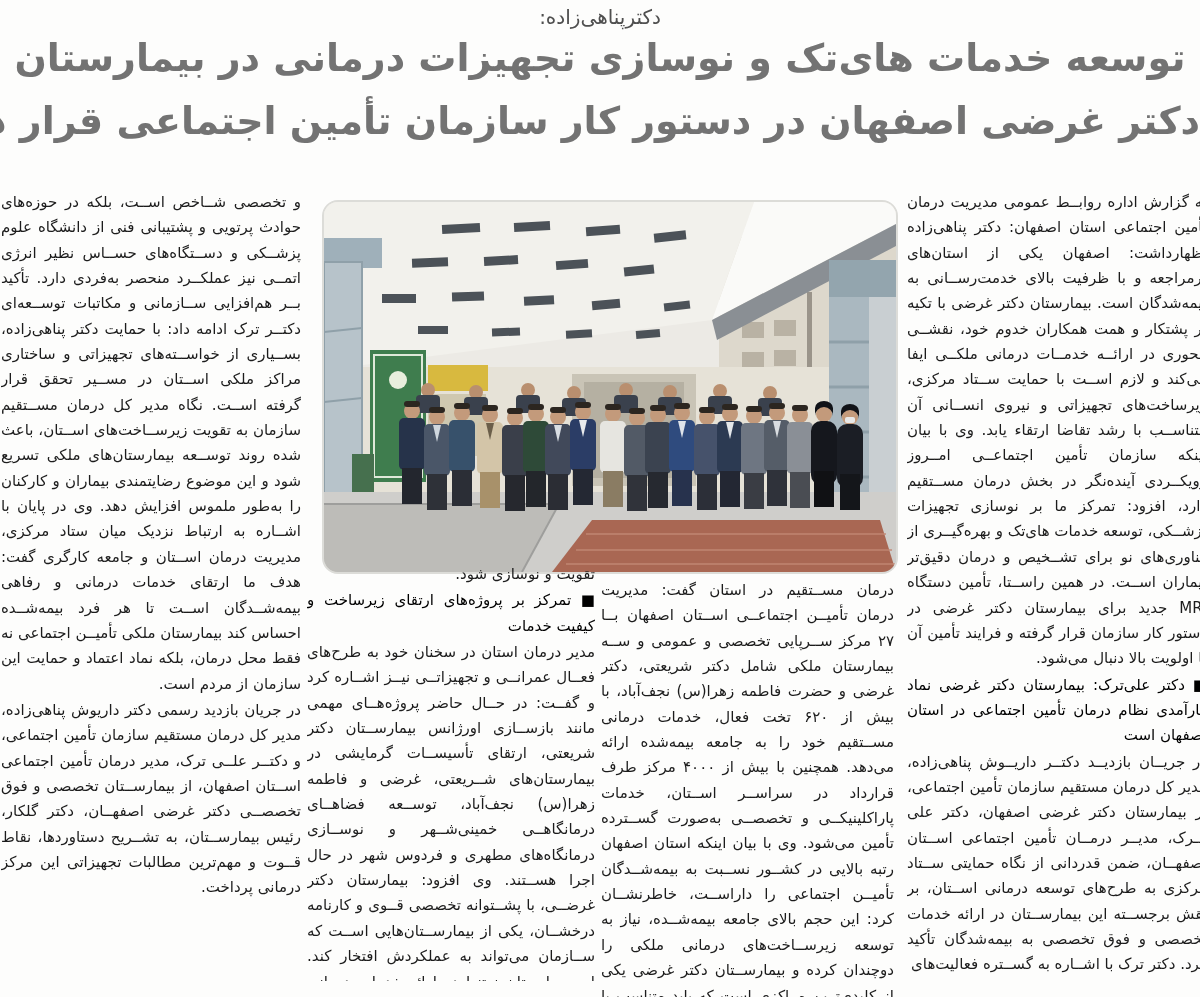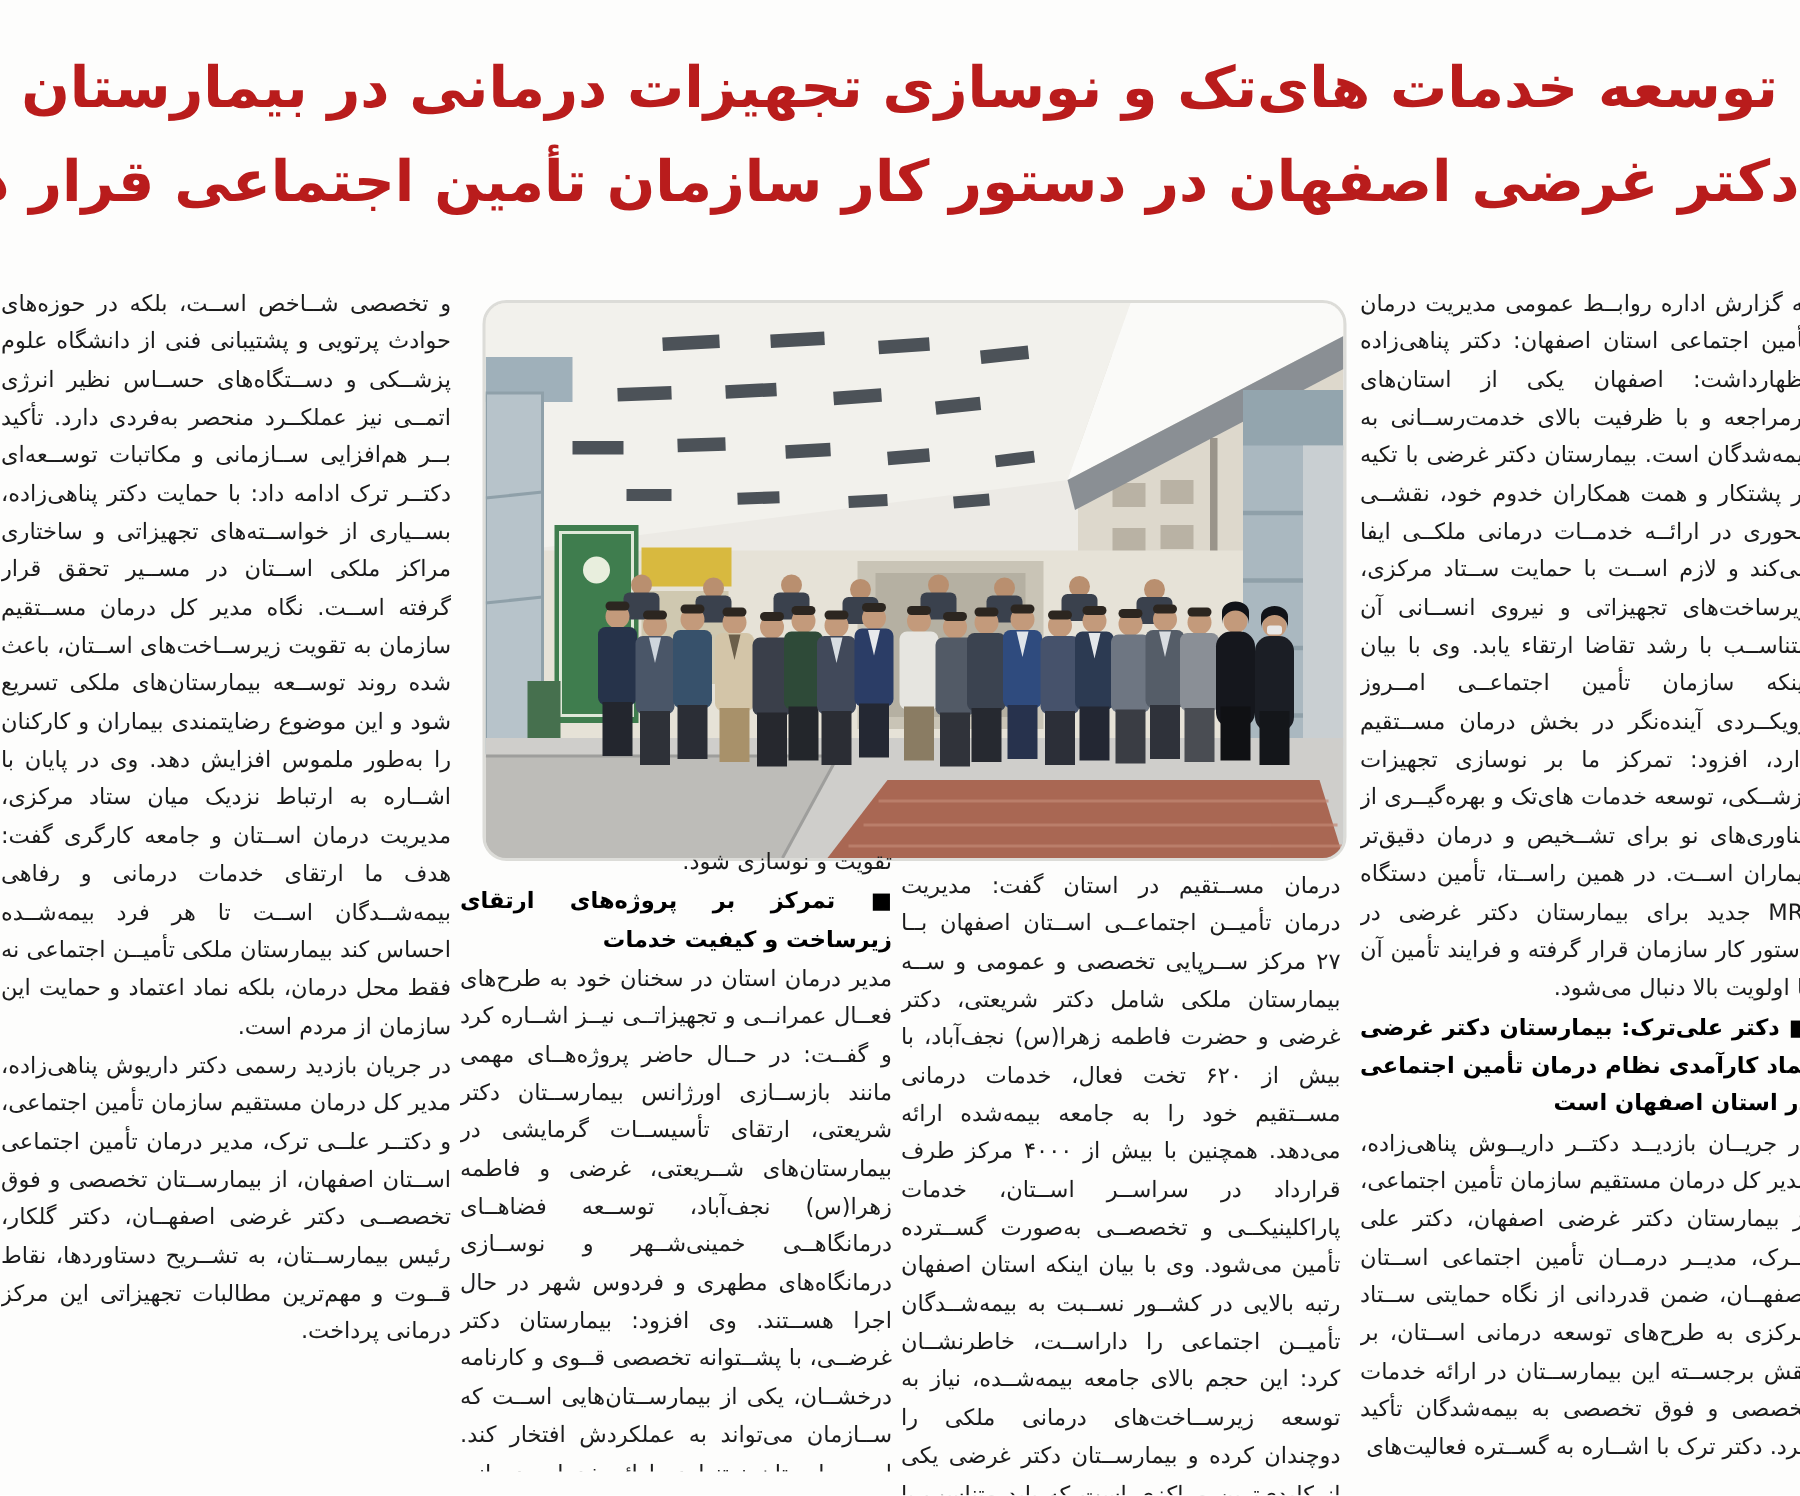"دکترپناهی‌زاده:" div.kicker { html: none -> <div>دکترپناهی‌زاده:</div> }
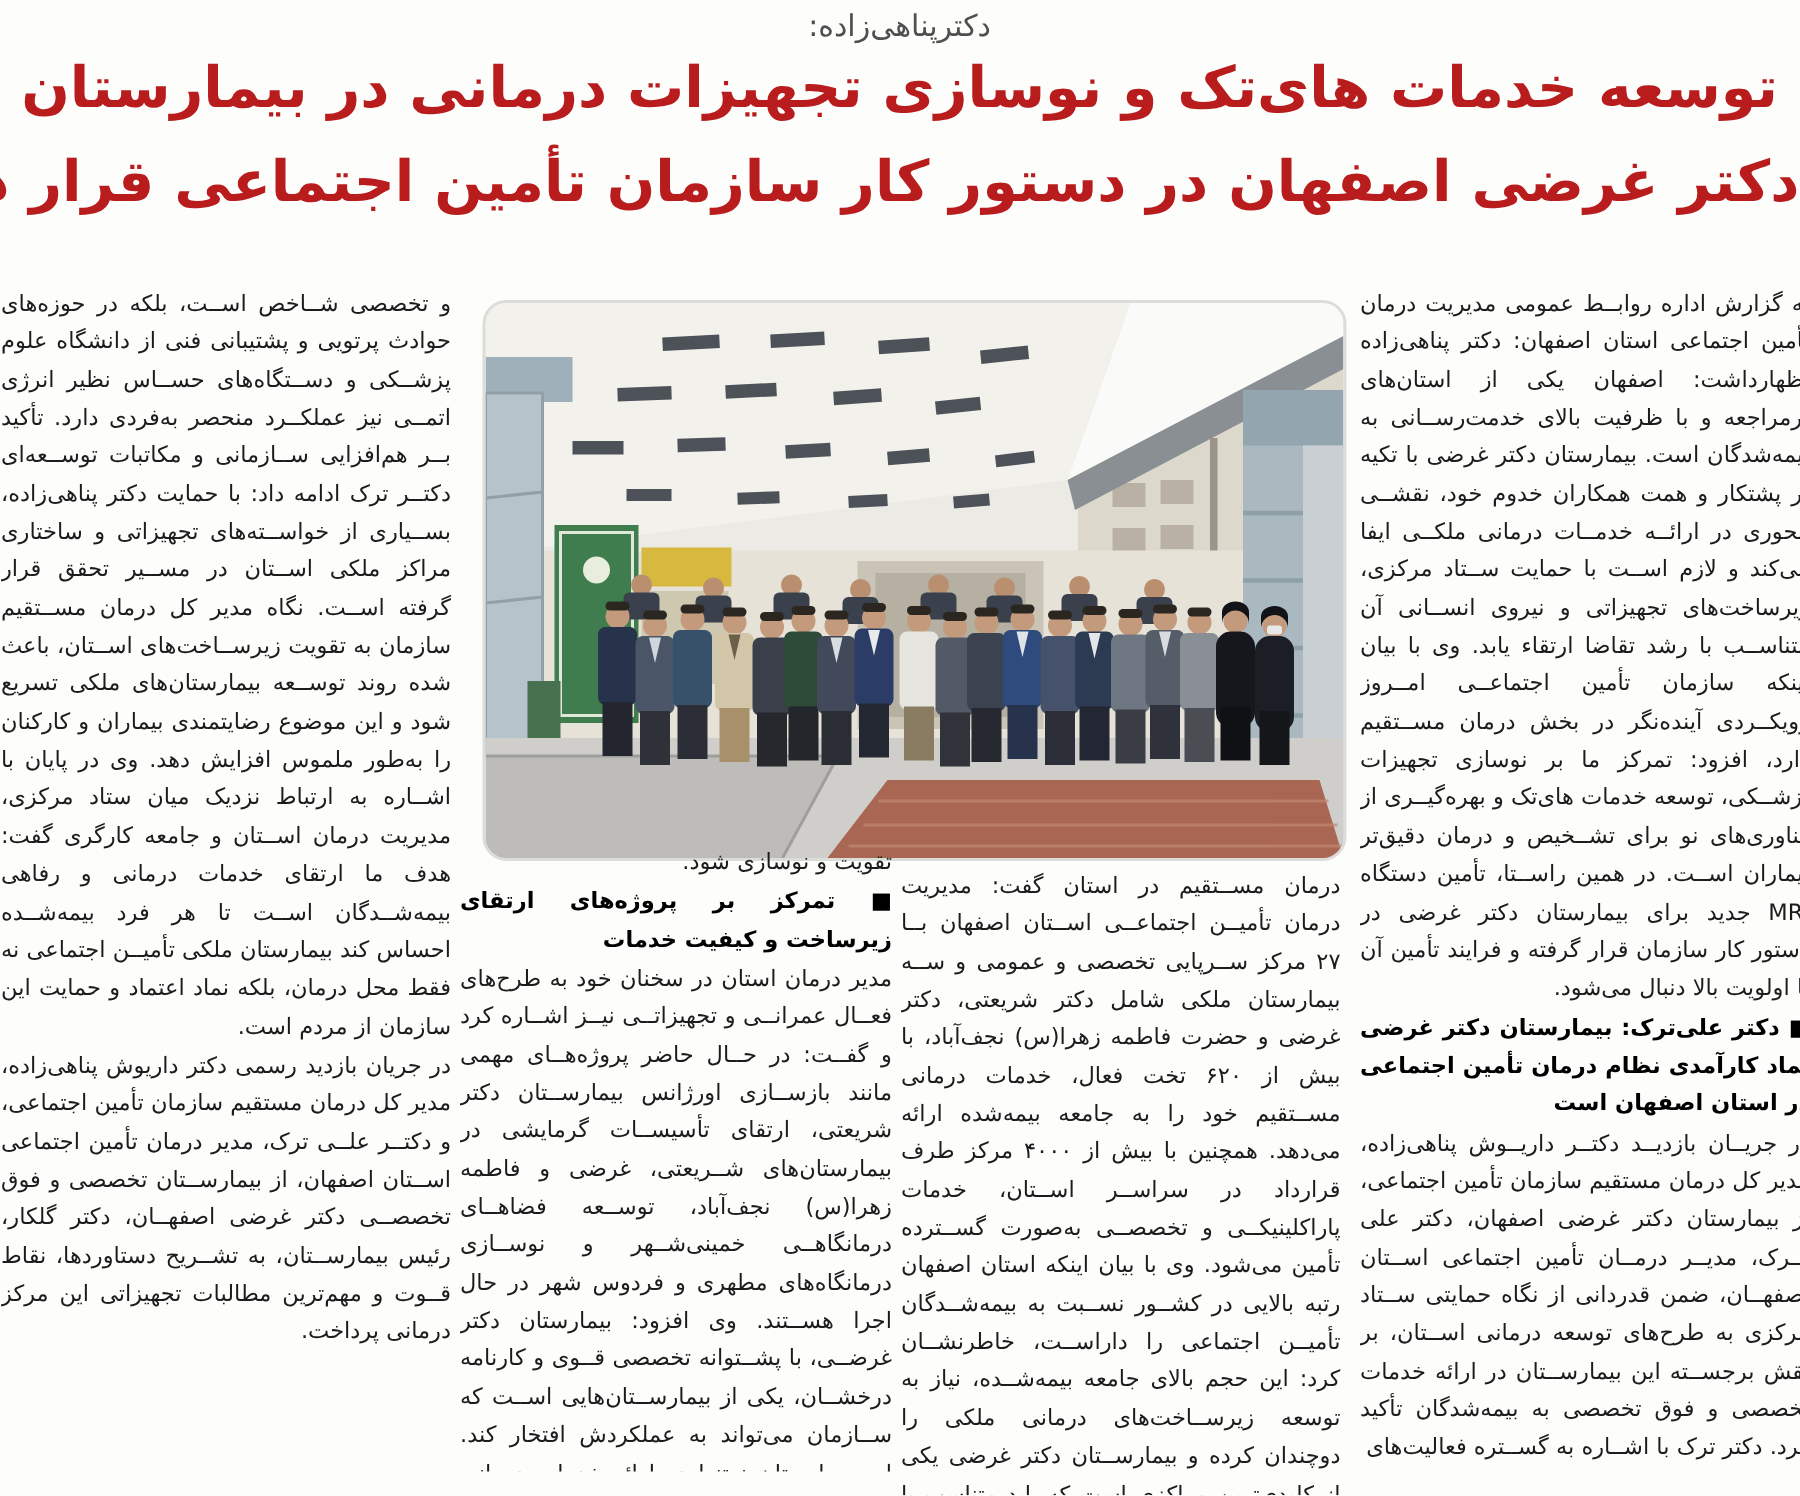"توسعه خدمات های‌تک و نوسازی" .hl { color: #b91c1c -> #737373 }
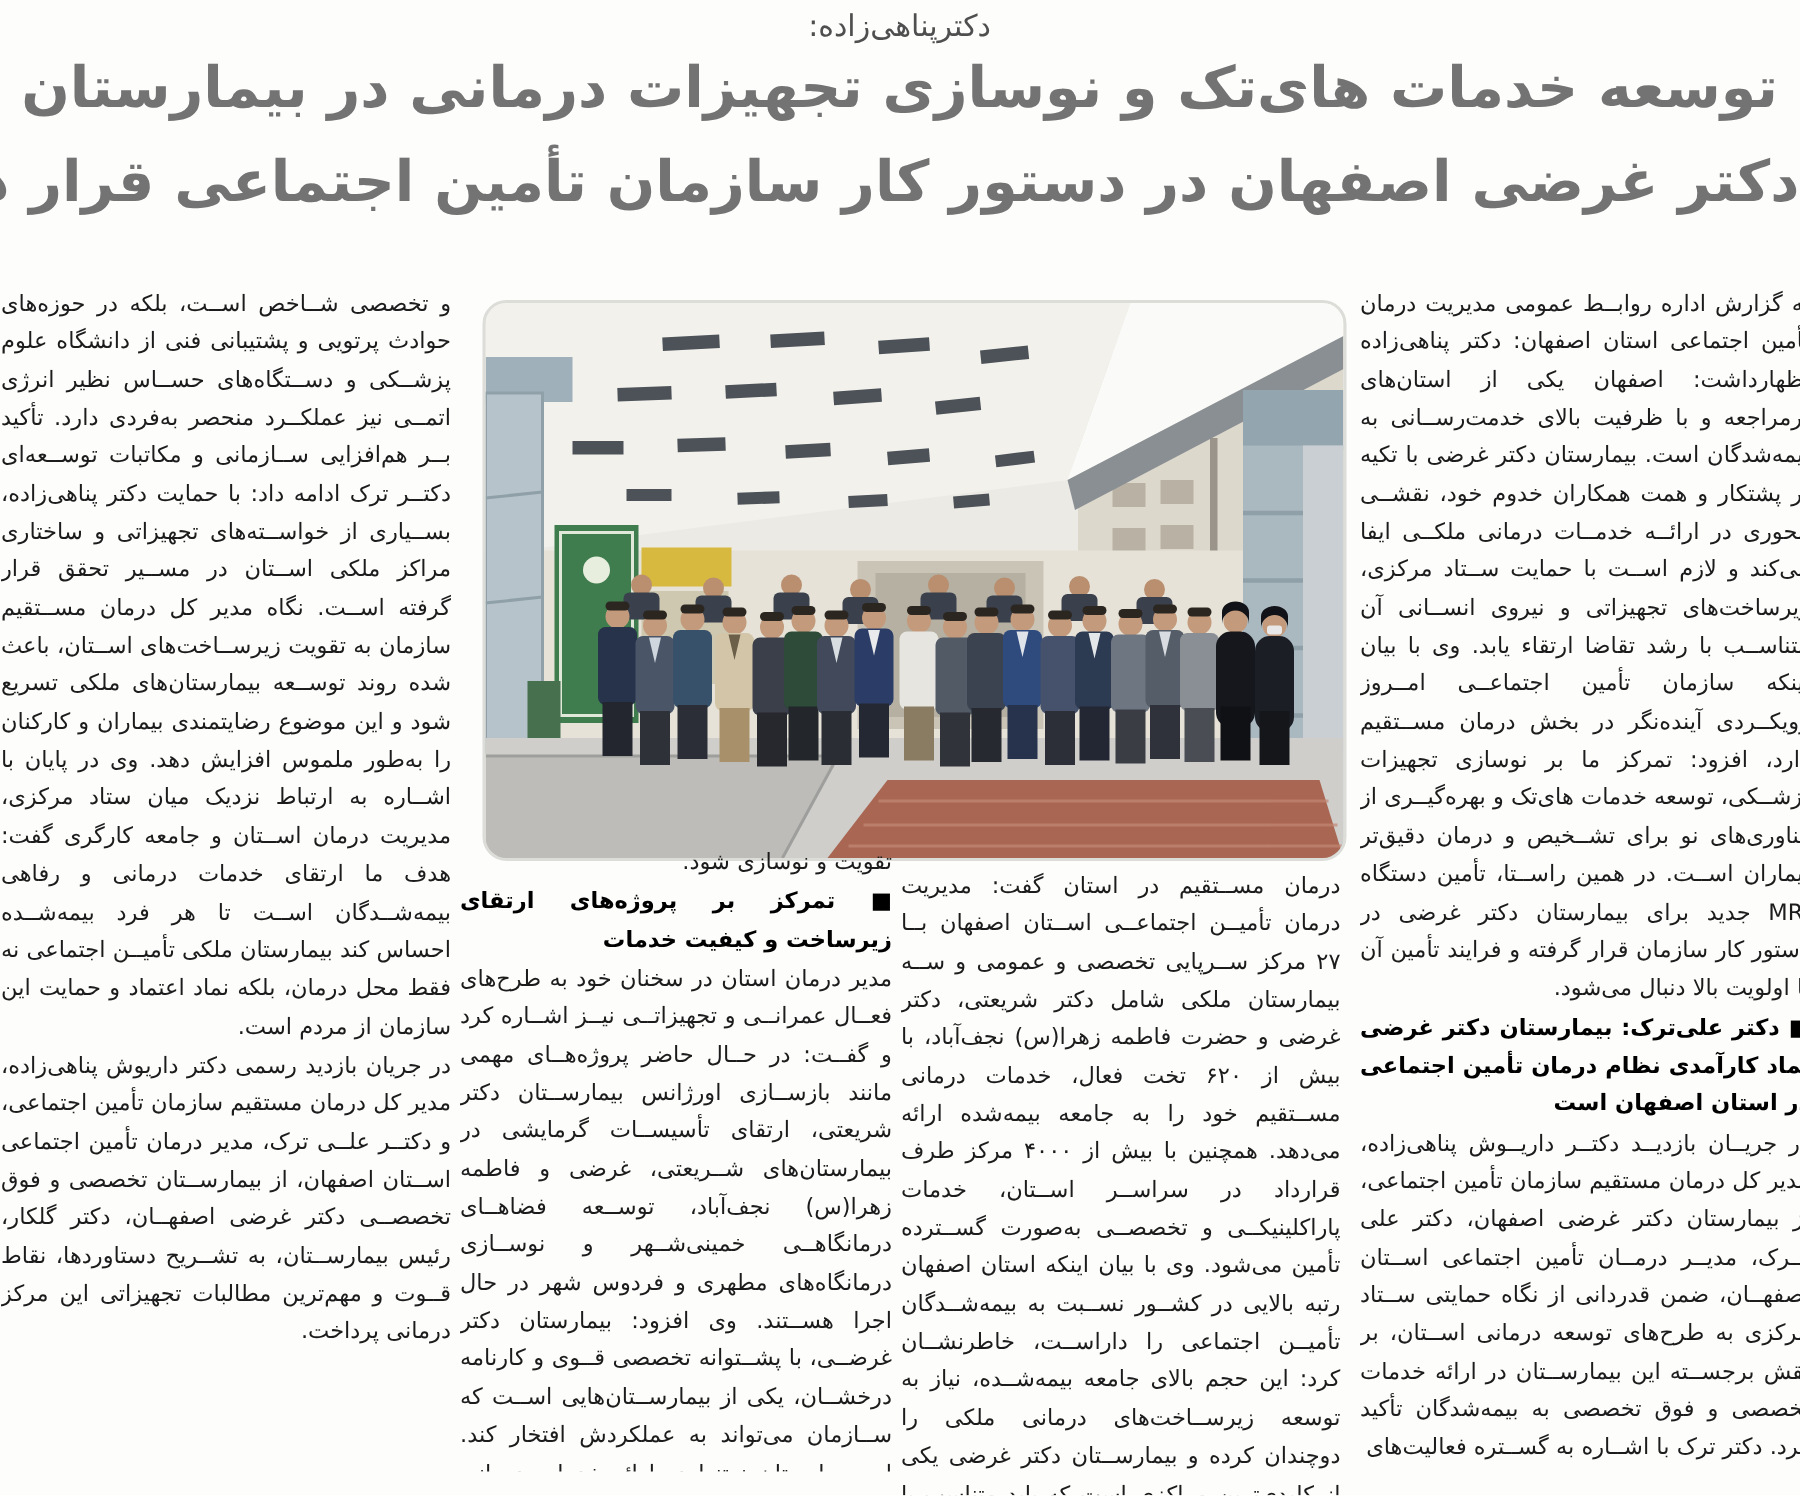"■ تمرکز بر پروژه‌های ارتقای" .sub { font-weight: bold -> normal }
